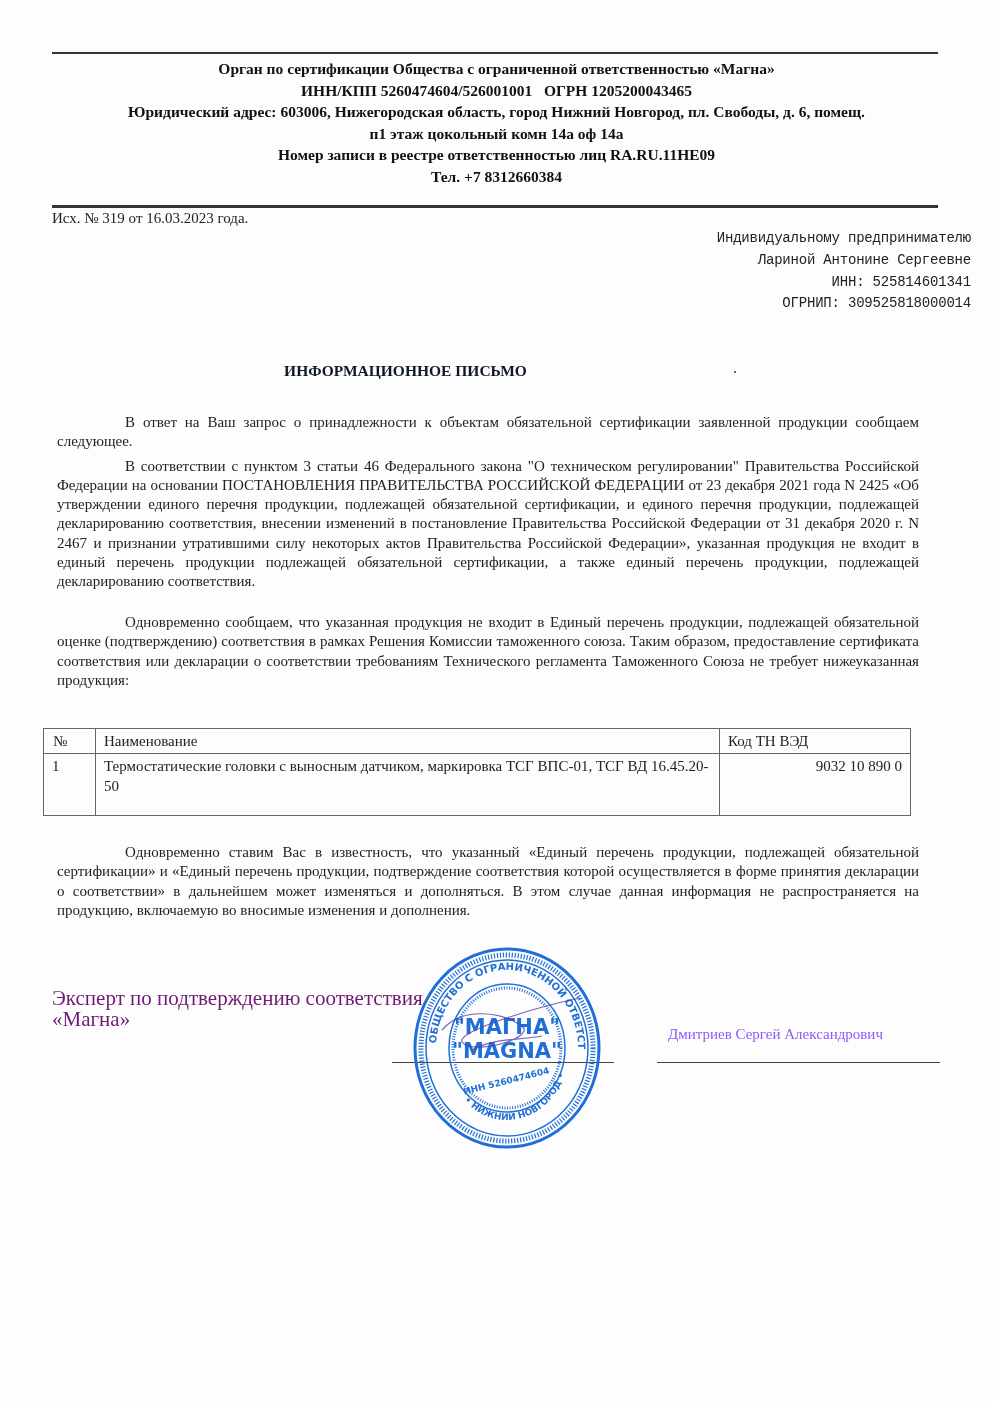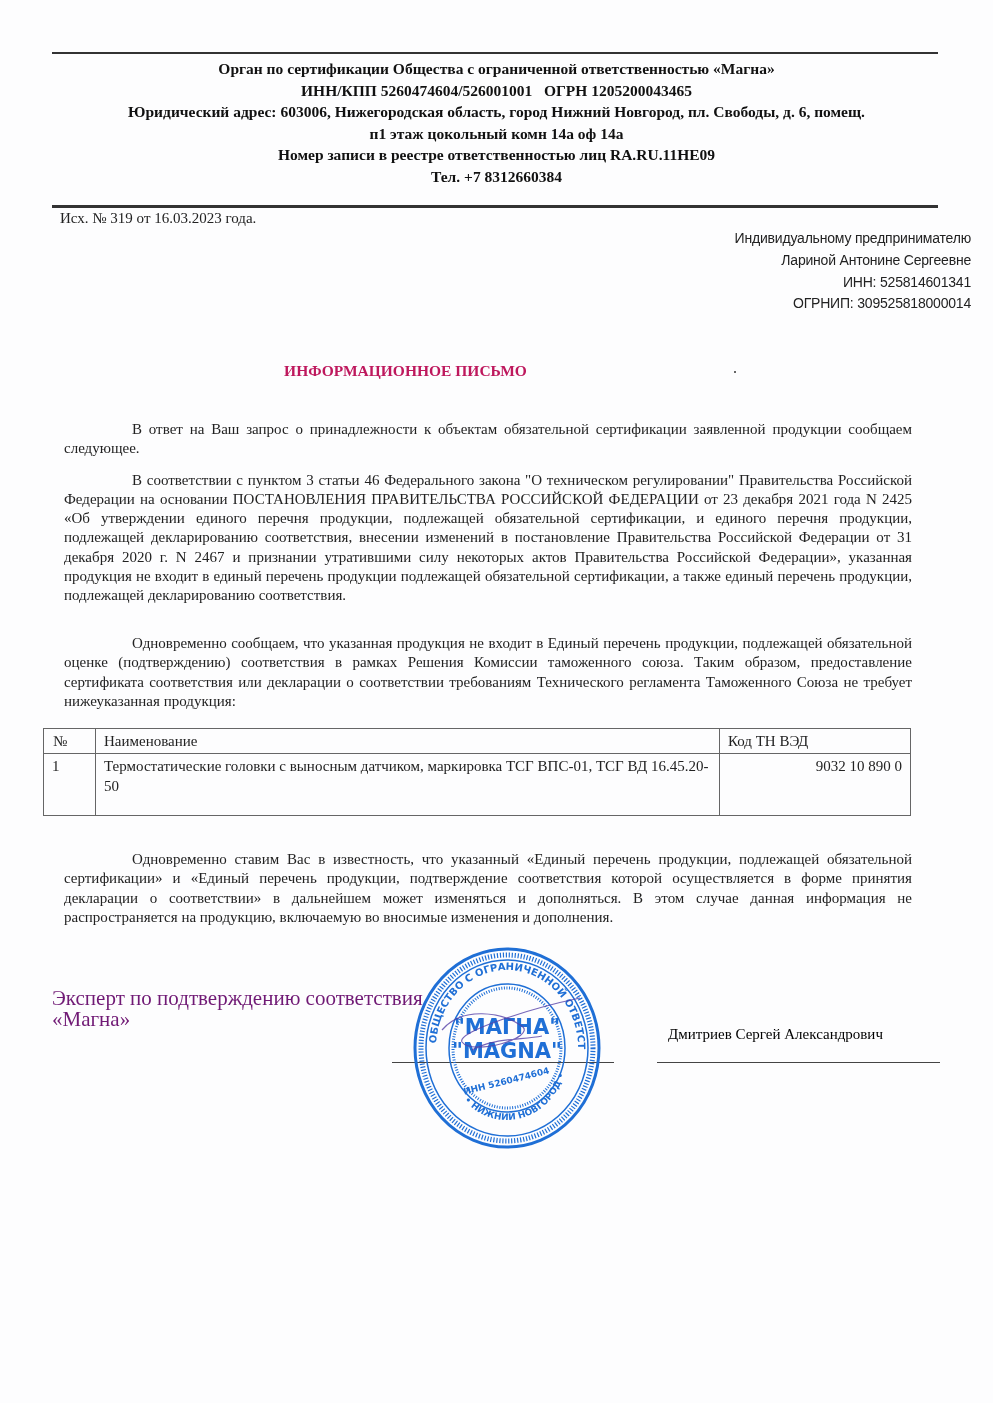"Исх. № 319 от 16.03.2023" .outgoing { left: 60px -> 52px }
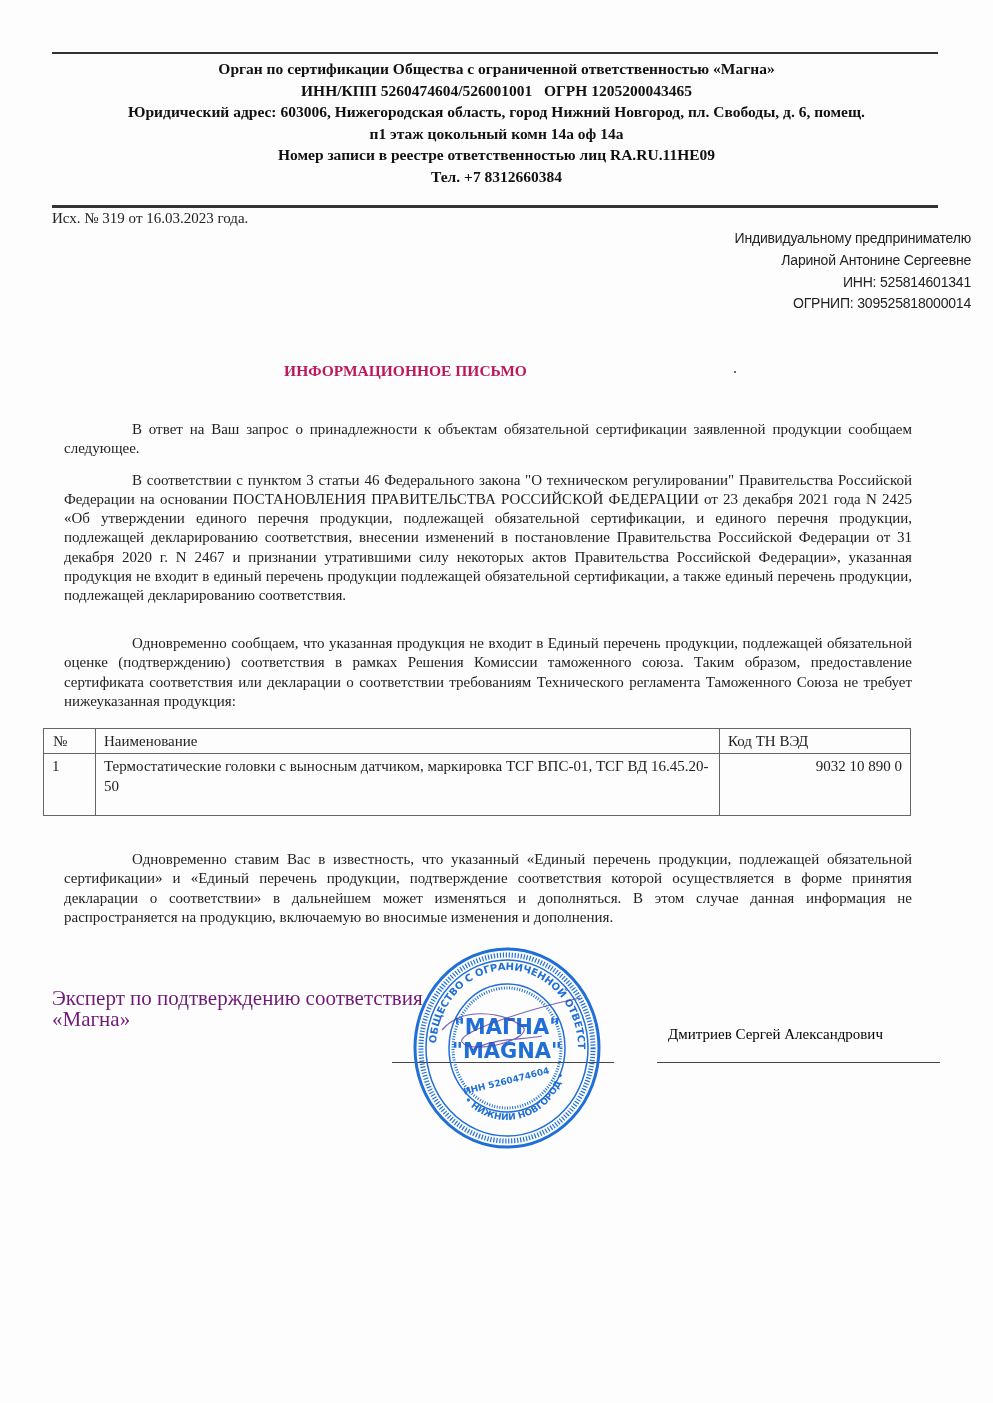"Индивидуальному предпринимателю" .addressee { font-family: Liberation Sans, sans-serif -> Liberation Mono, monospace }
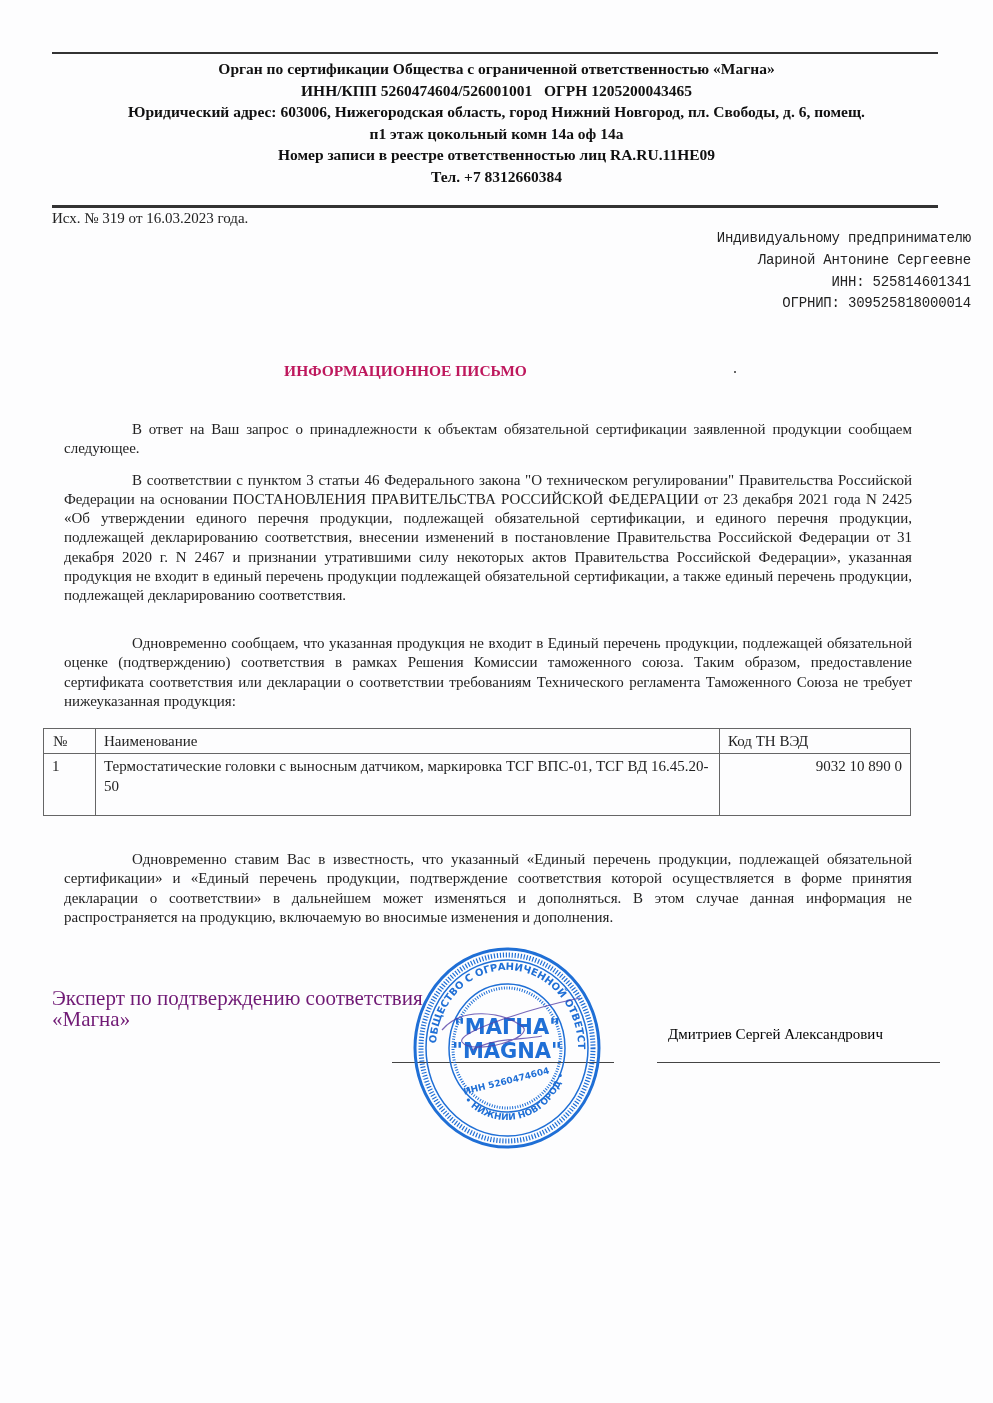"ИНФОРМАЦИОННОЕ ПИСЬМО" .title { color: #be185d -> #0f172a }
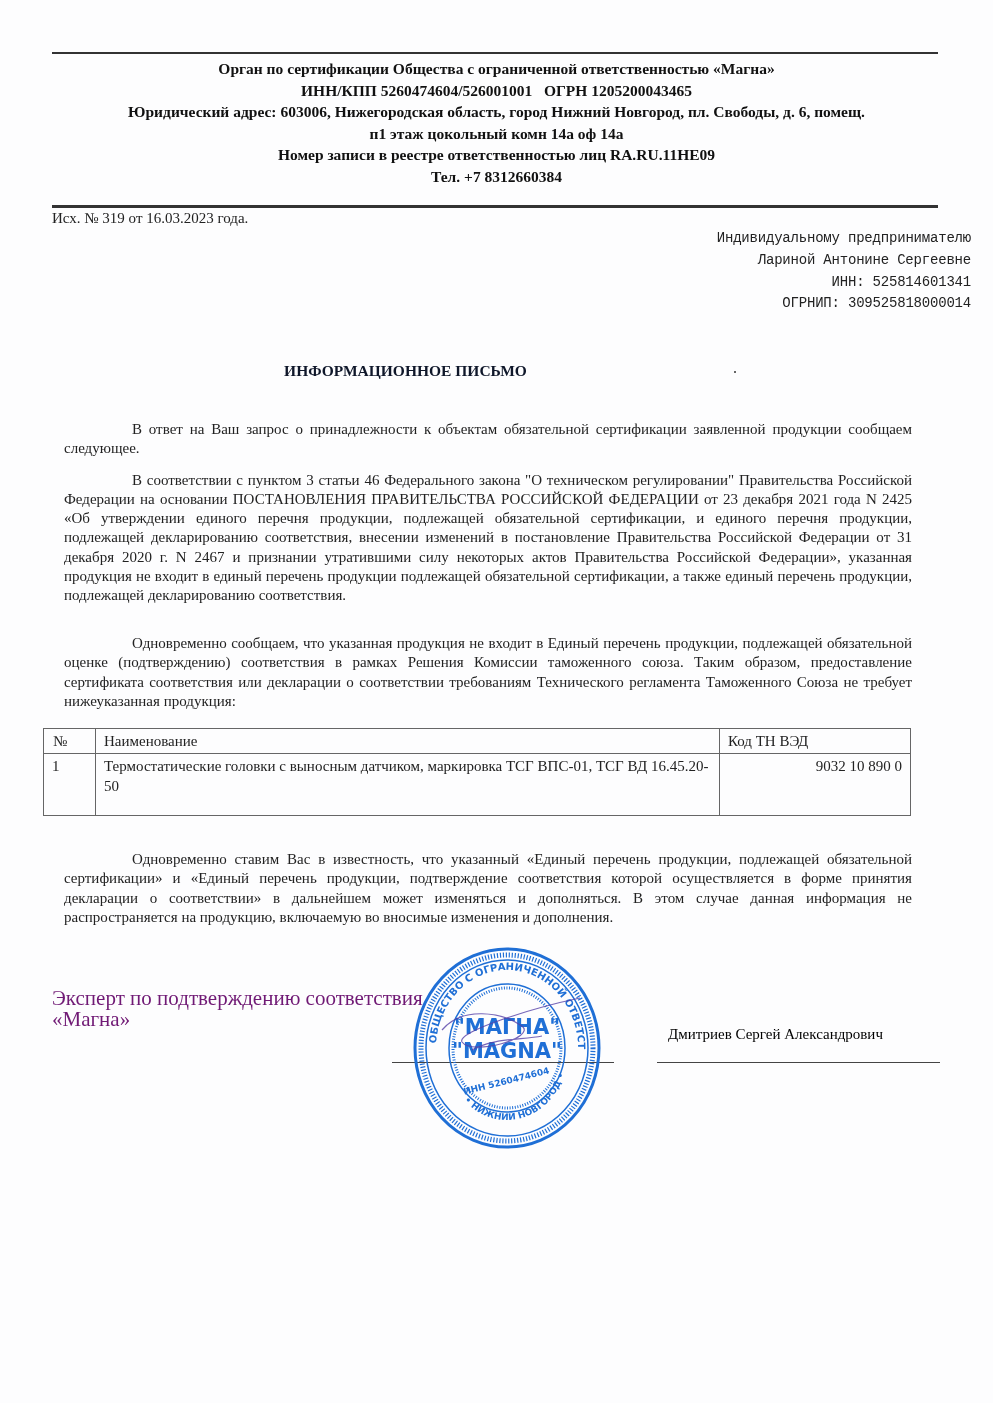"В ответ на Ваш запрос" .body-text p { margin: 12px -> 5px }
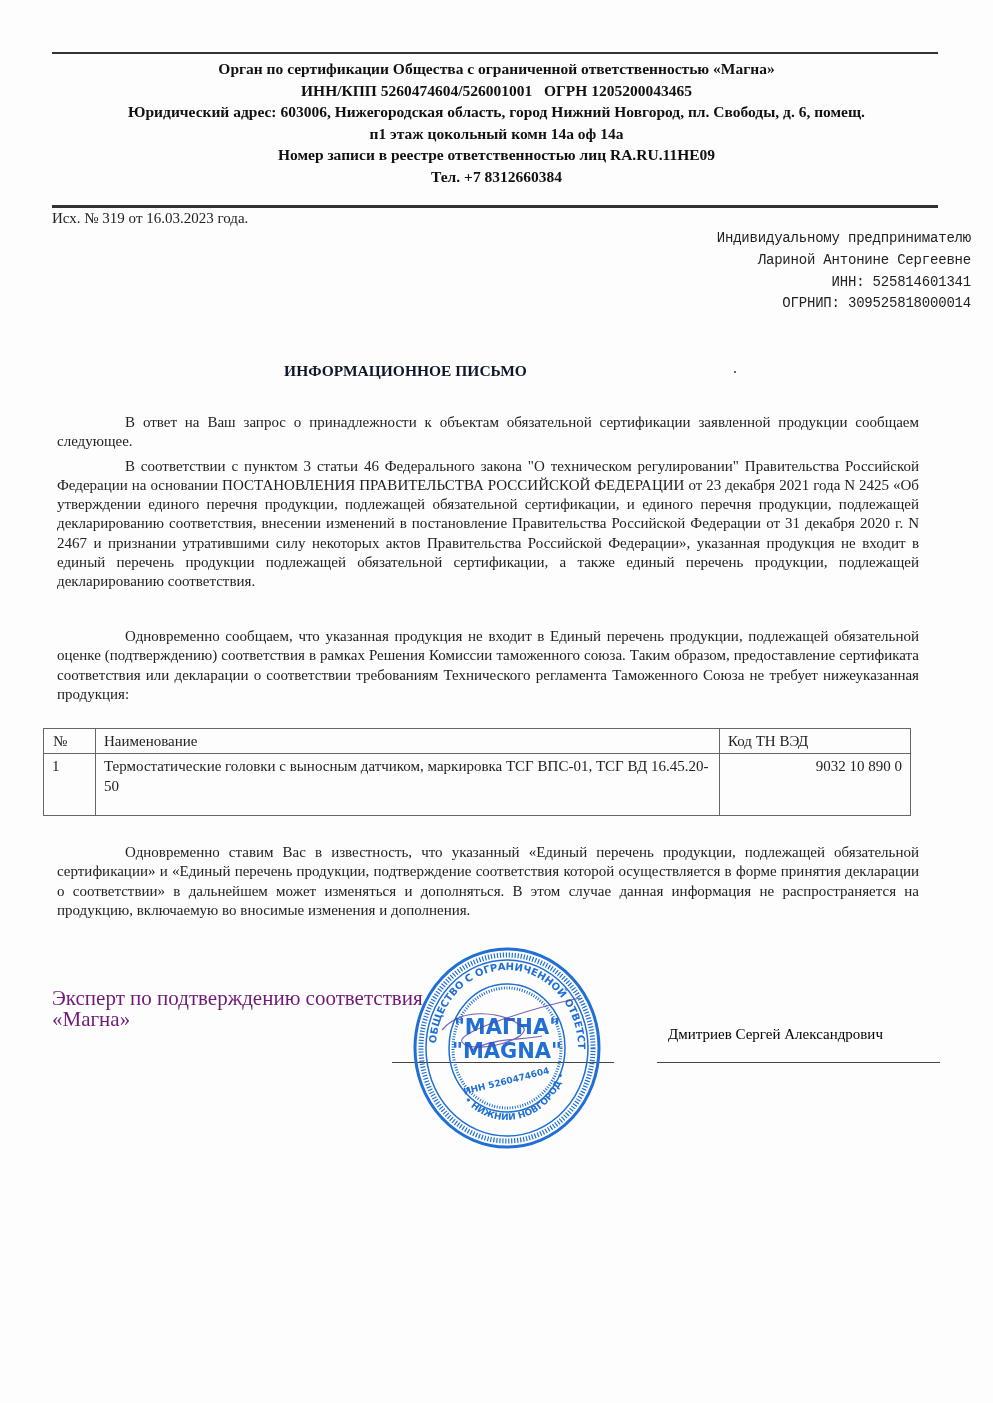"Одновременно сообщаем, что указанная" .p3 { top: 622px -> 608px }
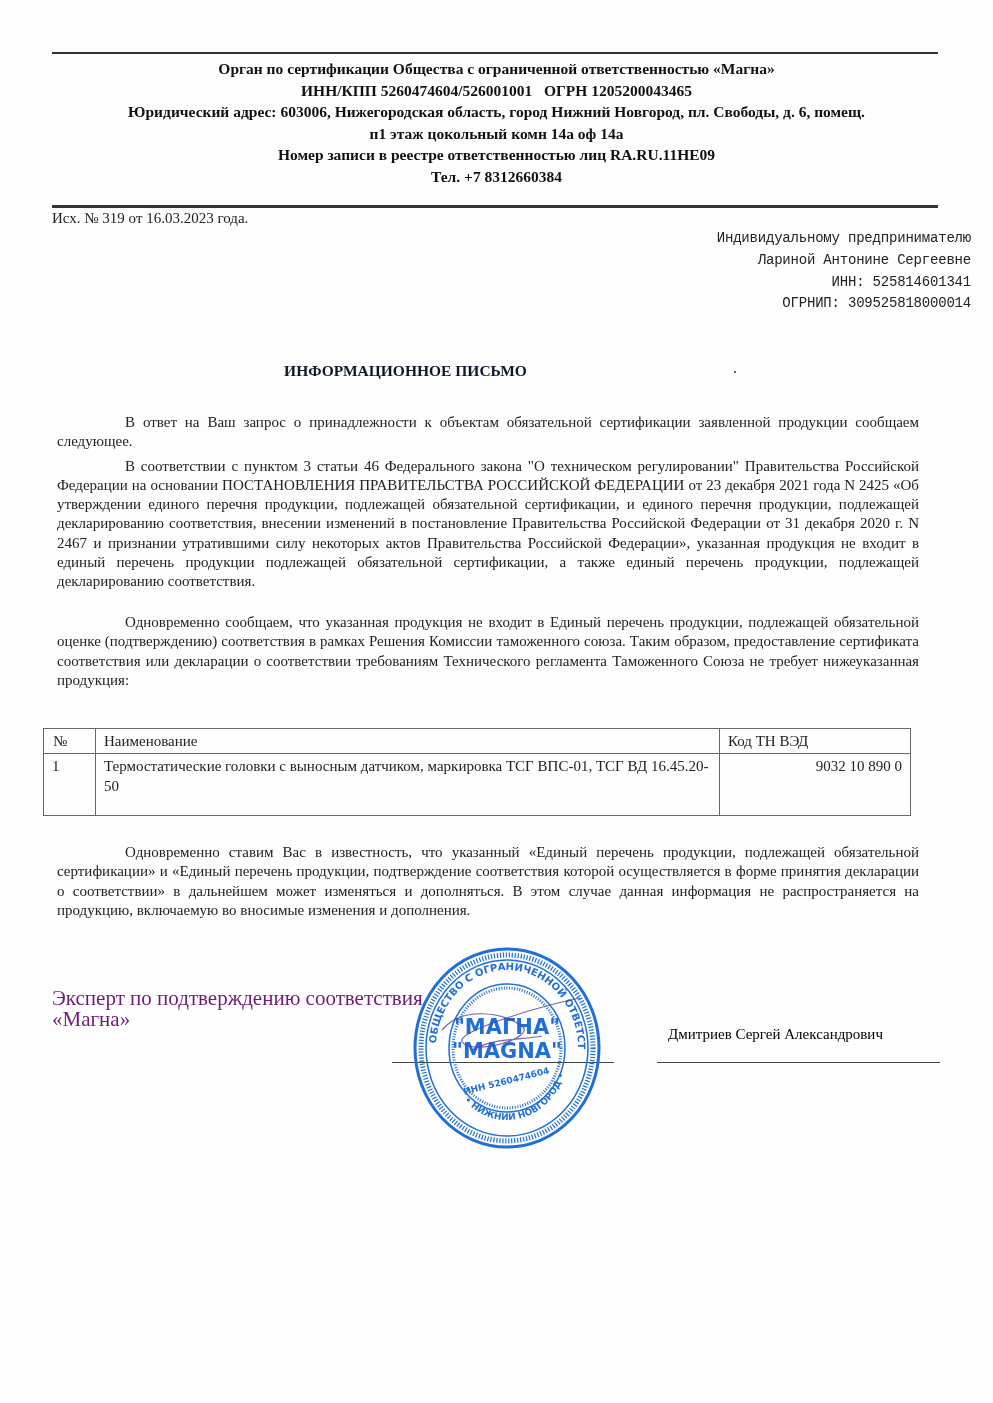"Дмитриев Сергей Александрович" .sig-name { color: #000000 -> #8b5cf6 }
